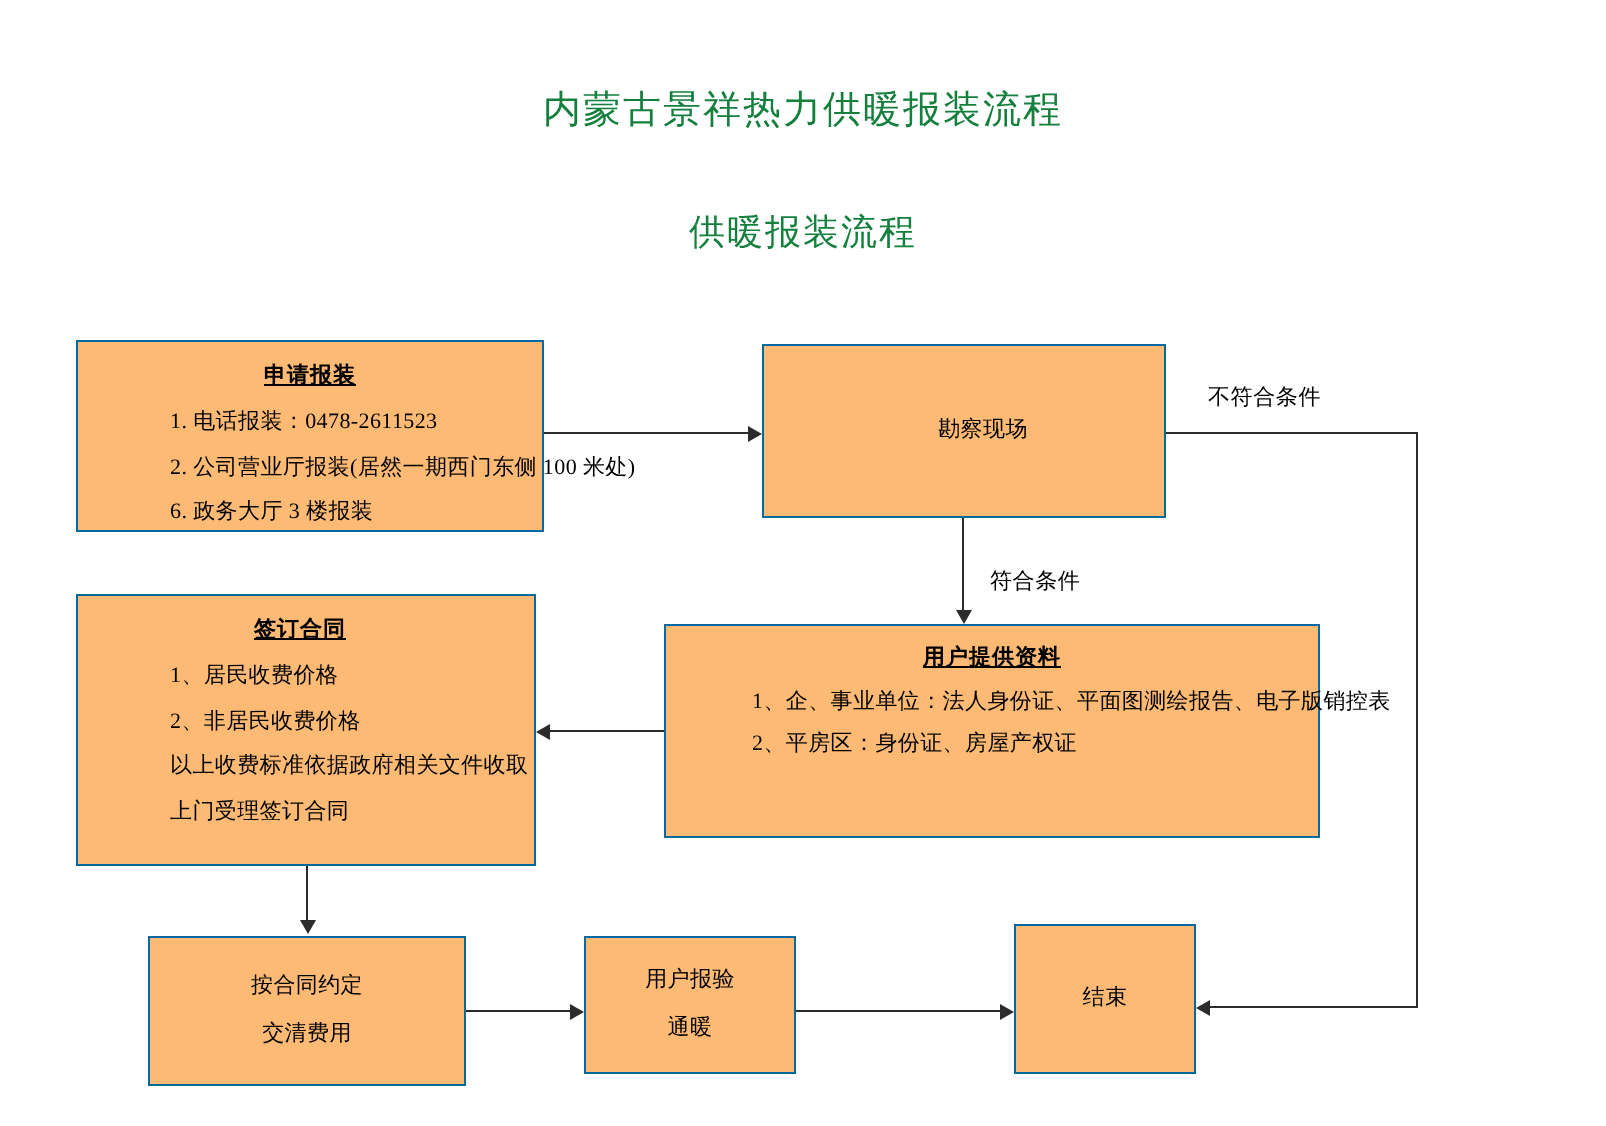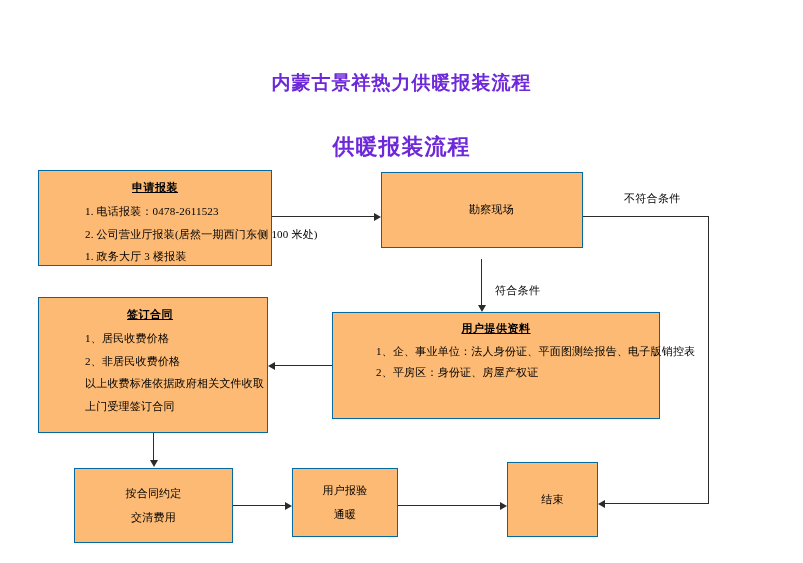"内蒙古景祥热力供暖报装流程" .title { color: #6d28d9 -> #15803d; font-weight: bold -> normal; margin-top: 28px -> none }
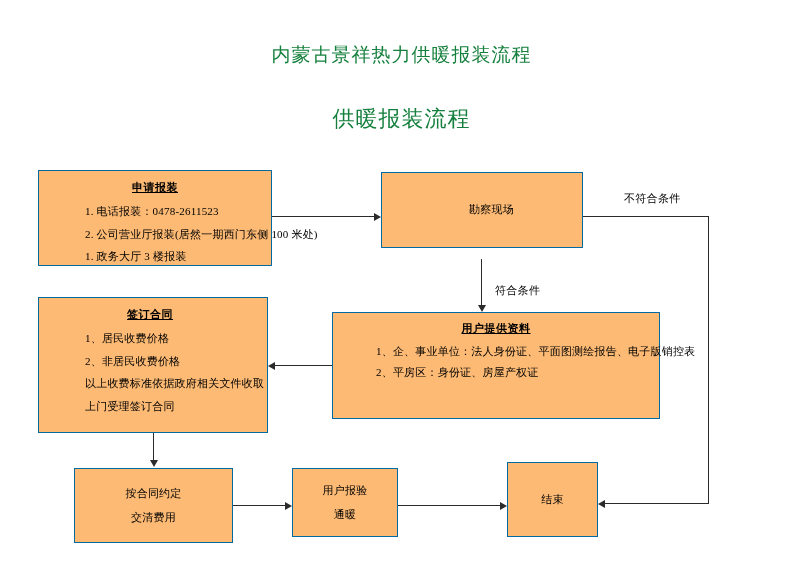"供暖报装流程" #doc-subtitle { font-size: 22px -> 18px }
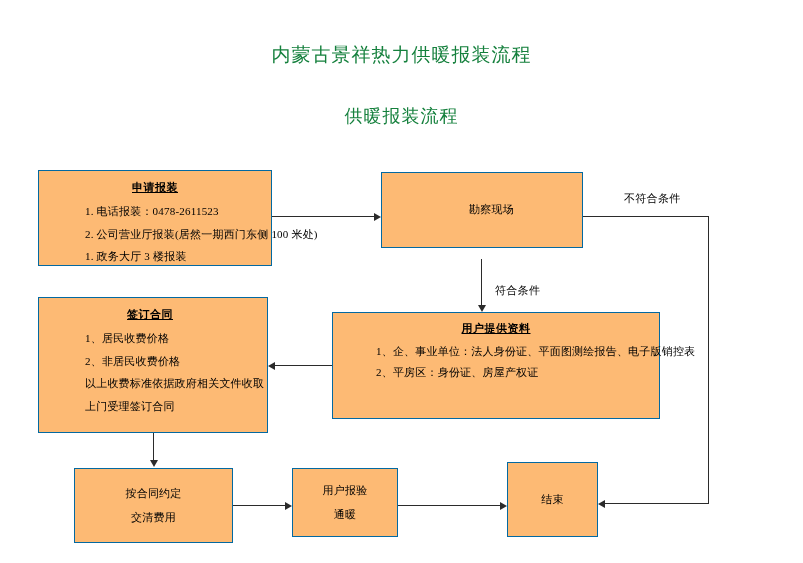"不符合条件" div.edge-label { left: 624px -> 604px }
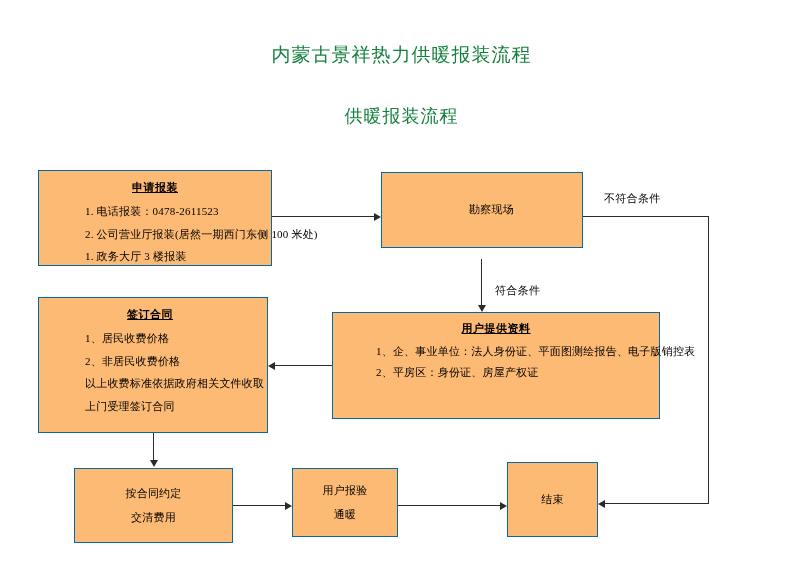"勘察现场" #node-survey { height: 76px -> 87px }
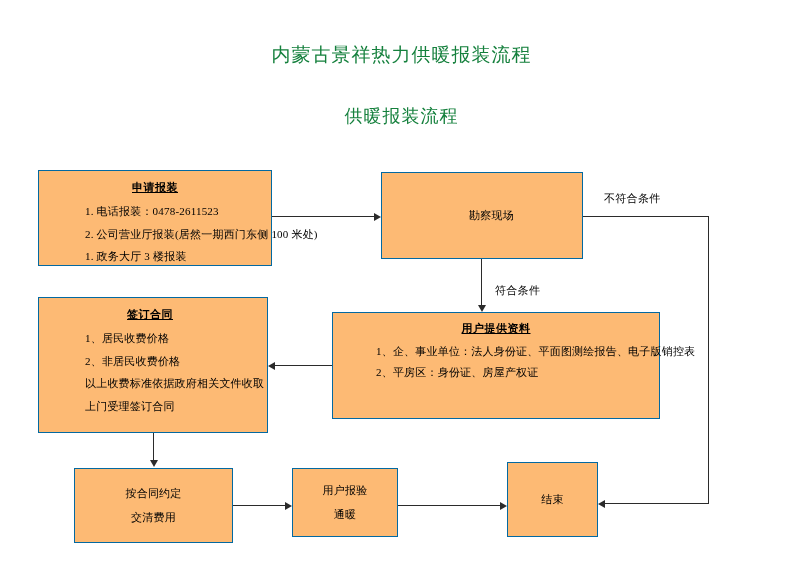"1. 政务大厅 3 楼报装" div.node-line { text: 1 -> 6 }
